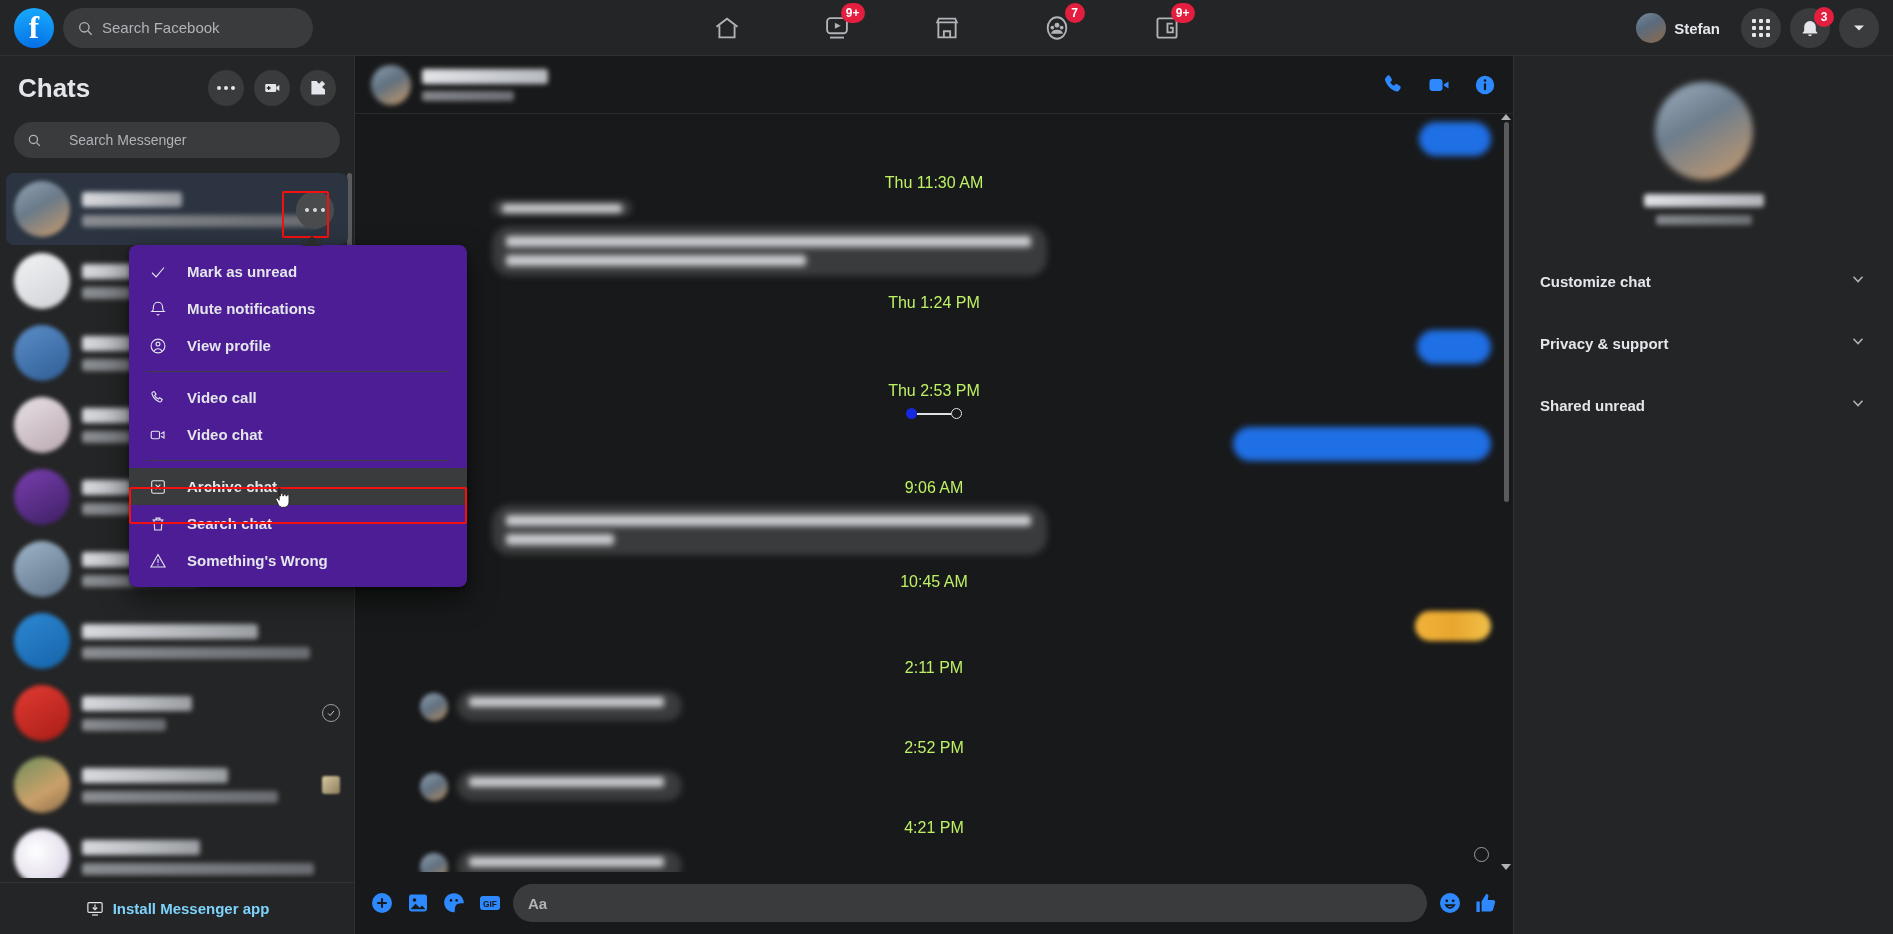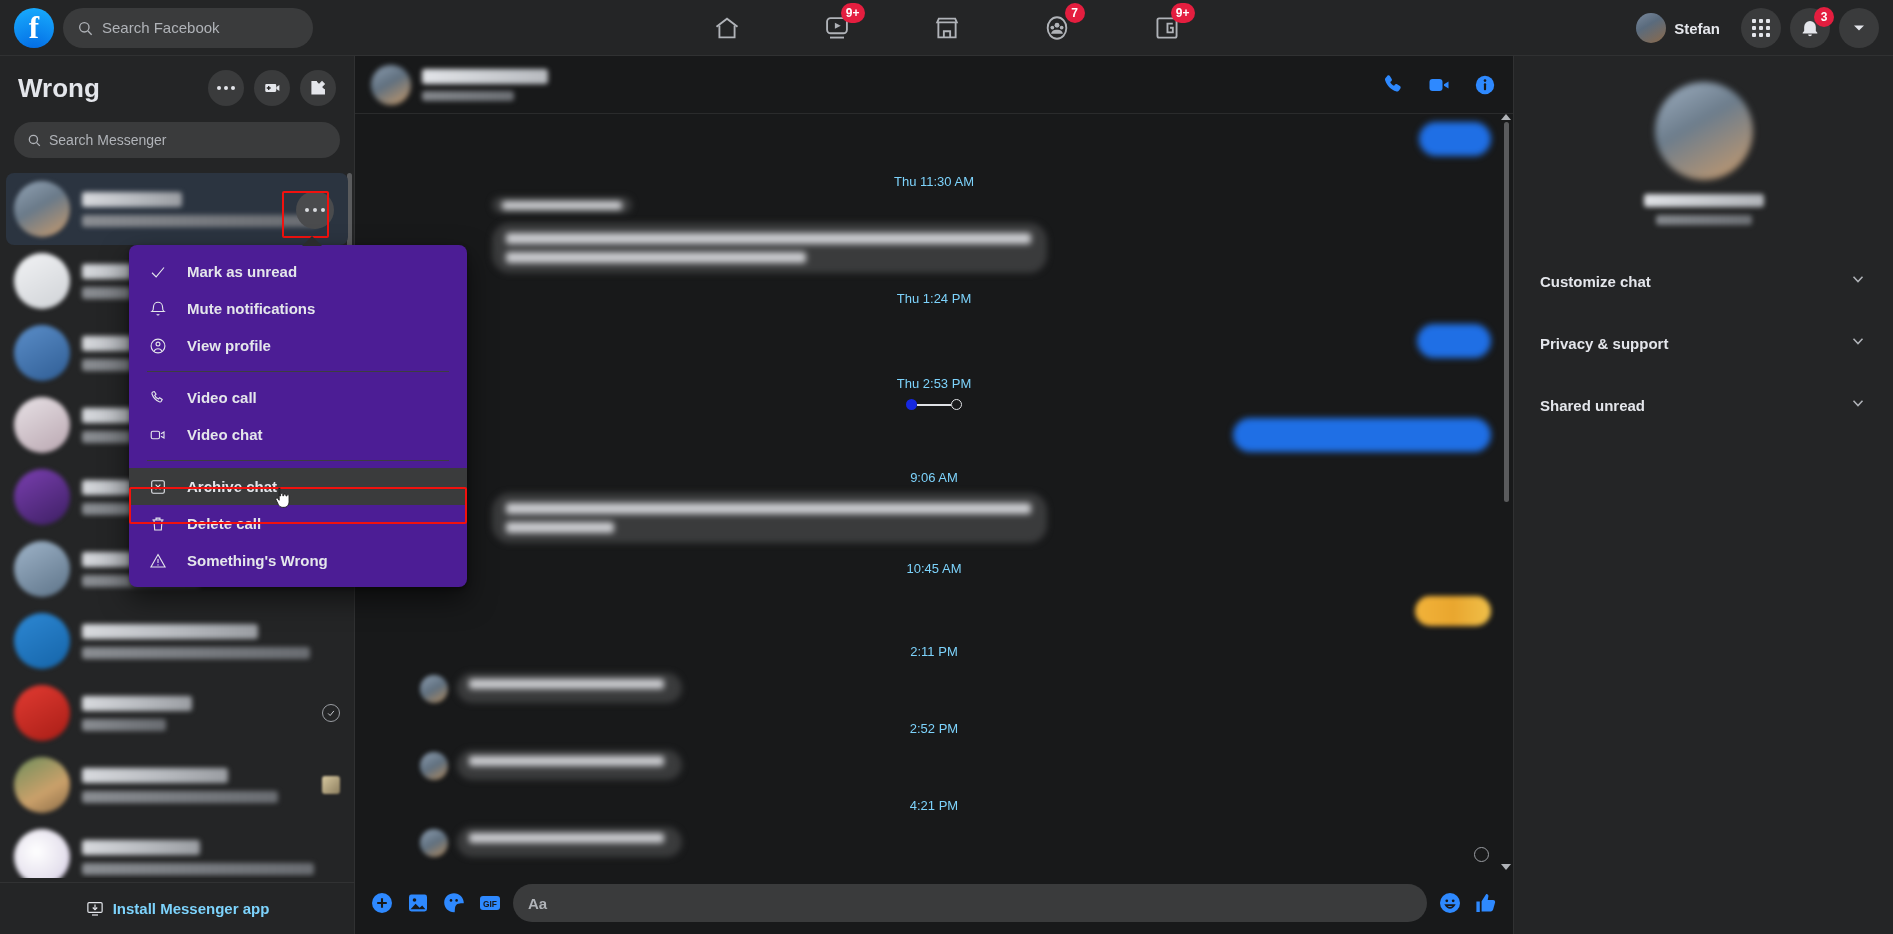"Wrong" div.sb-title { text: Wrong -> Chats }
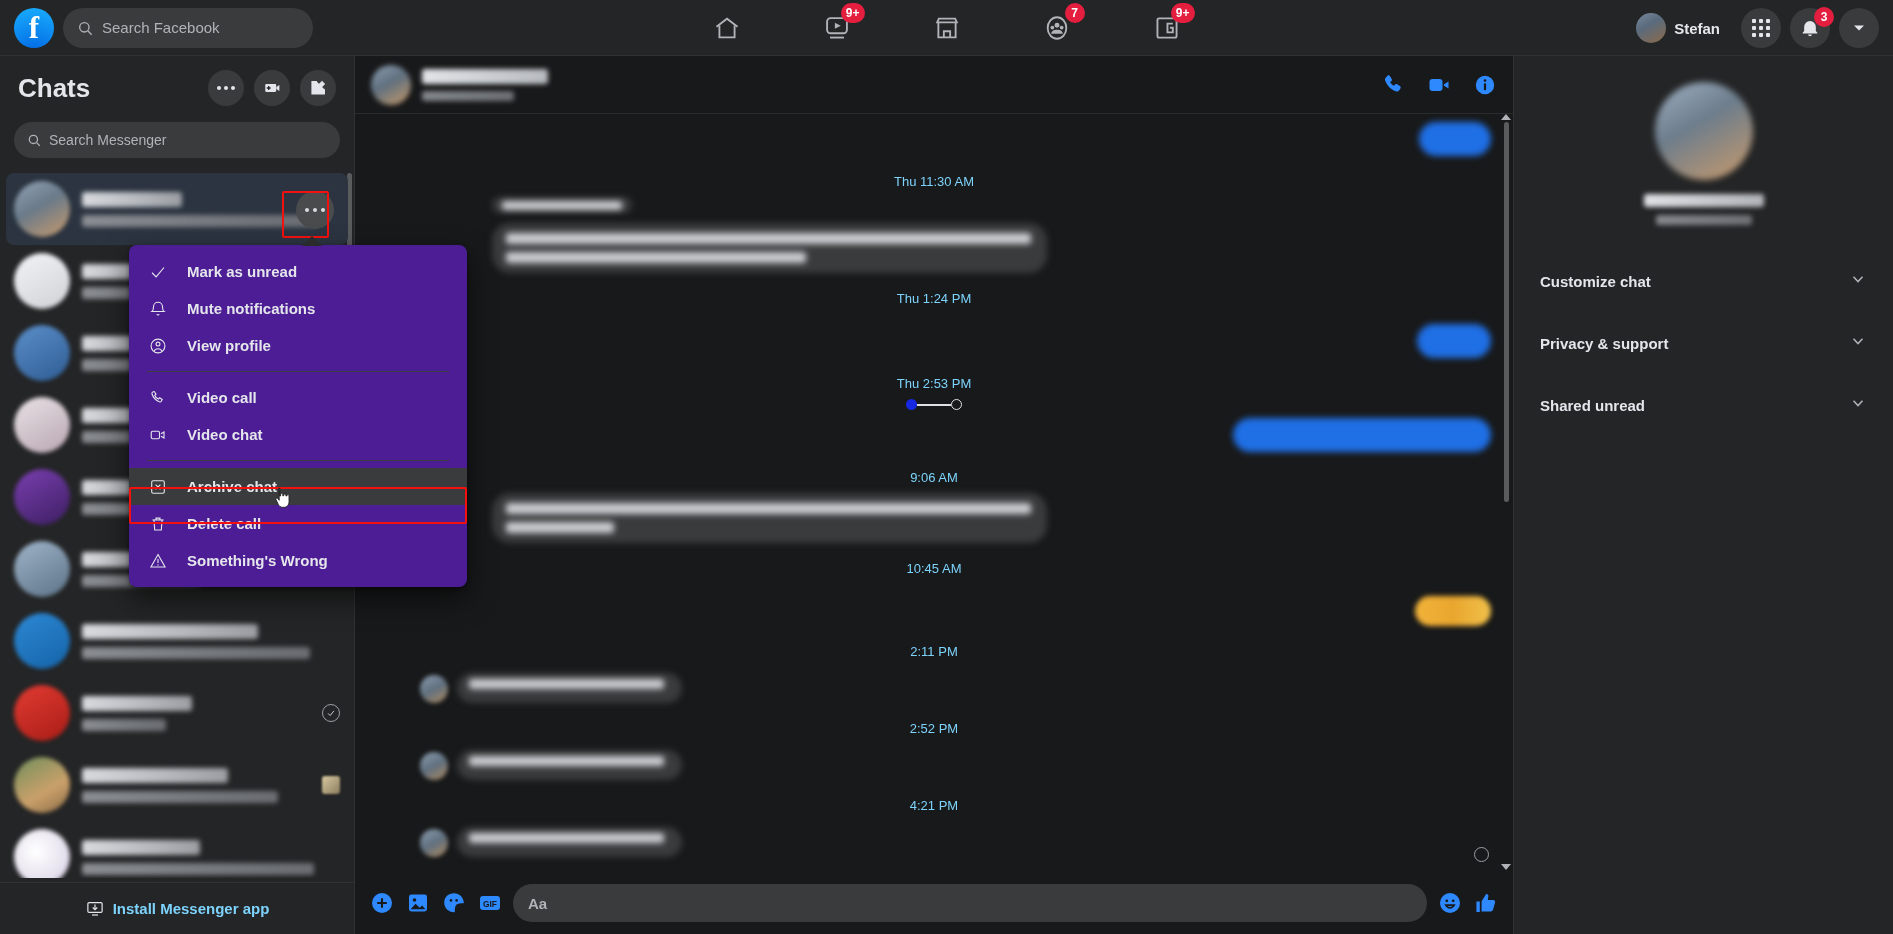"Search Messenger" .sb-search { gap: none -> 20px }
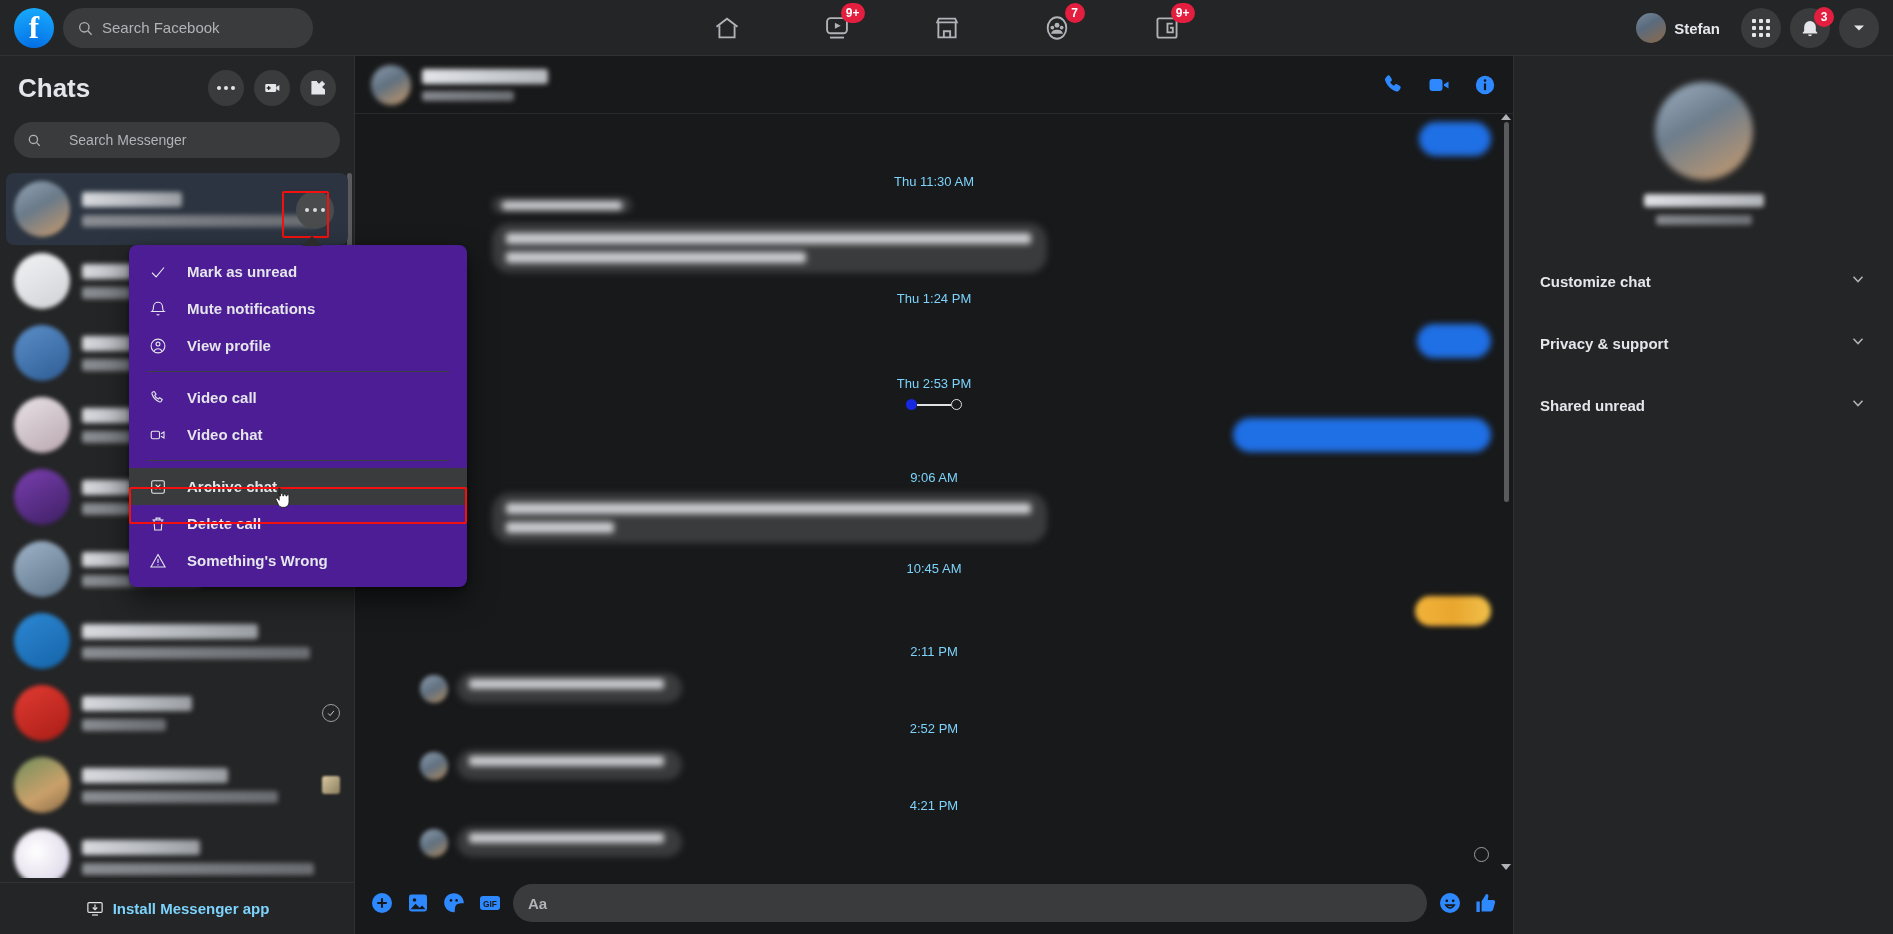"Thu 11:30 AM" .ts { color: #7dd3fc -> #bef264; font-size: 13px -> 16px }
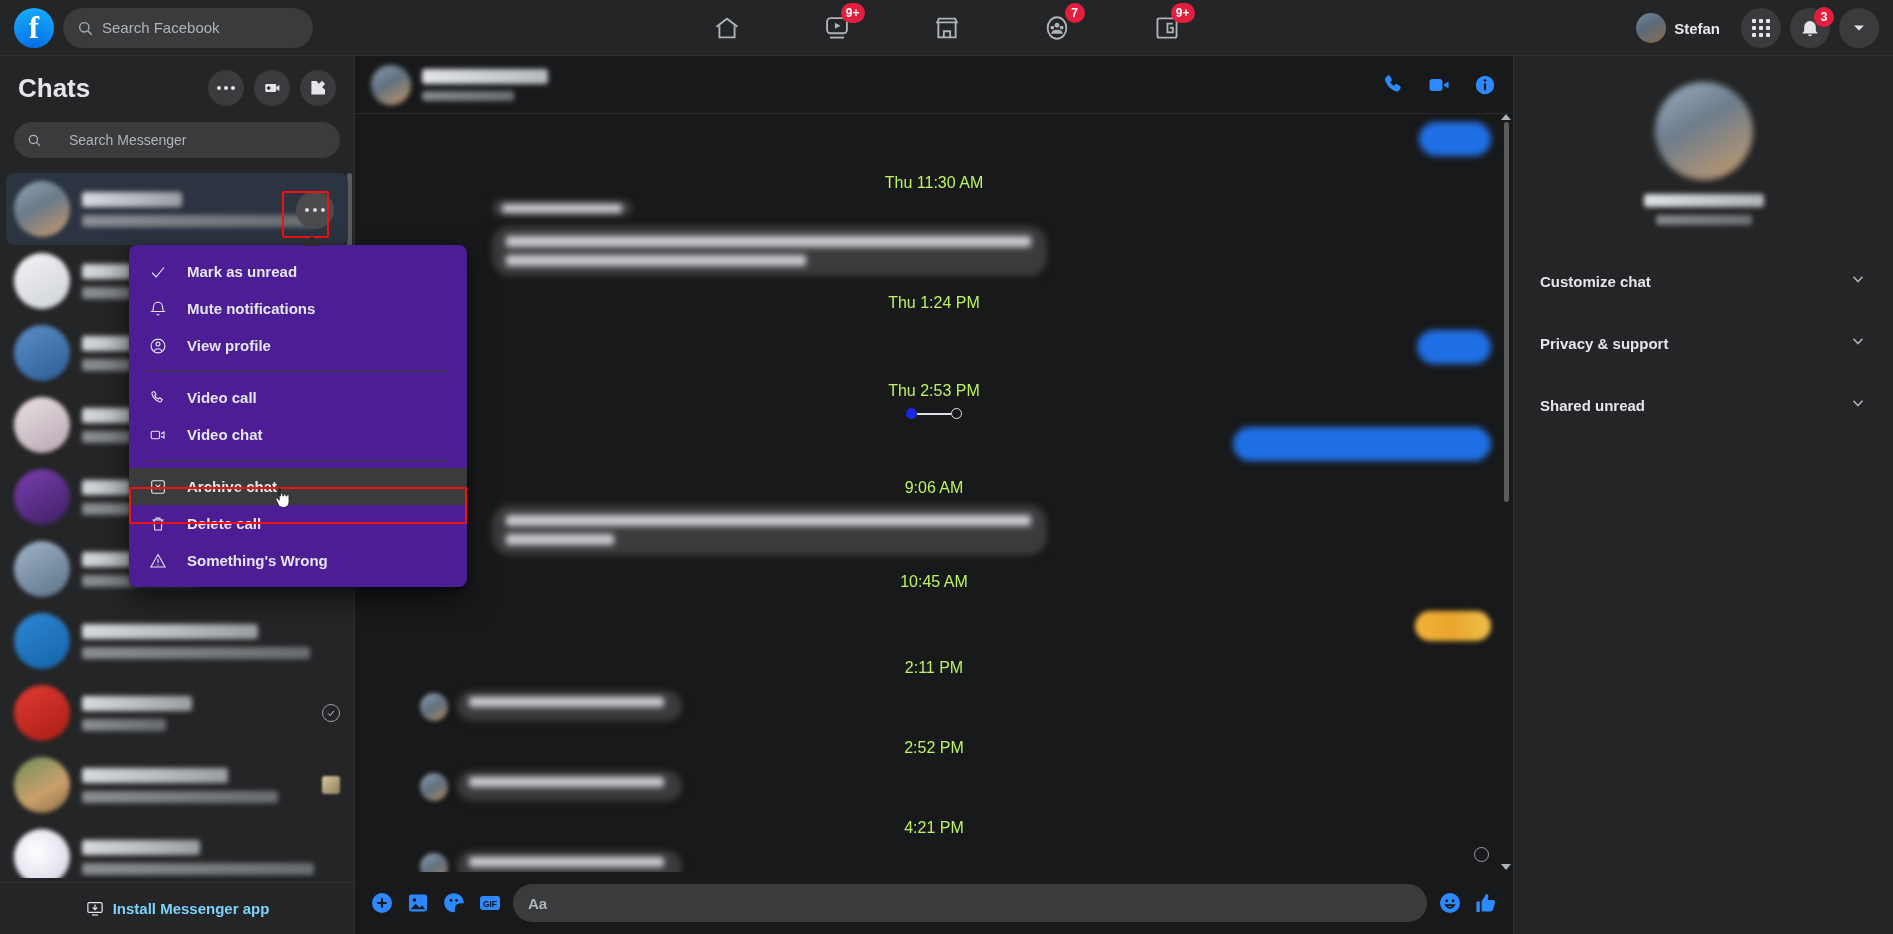"Delete call" span.lbl { text: Delete call -> Search chat }
